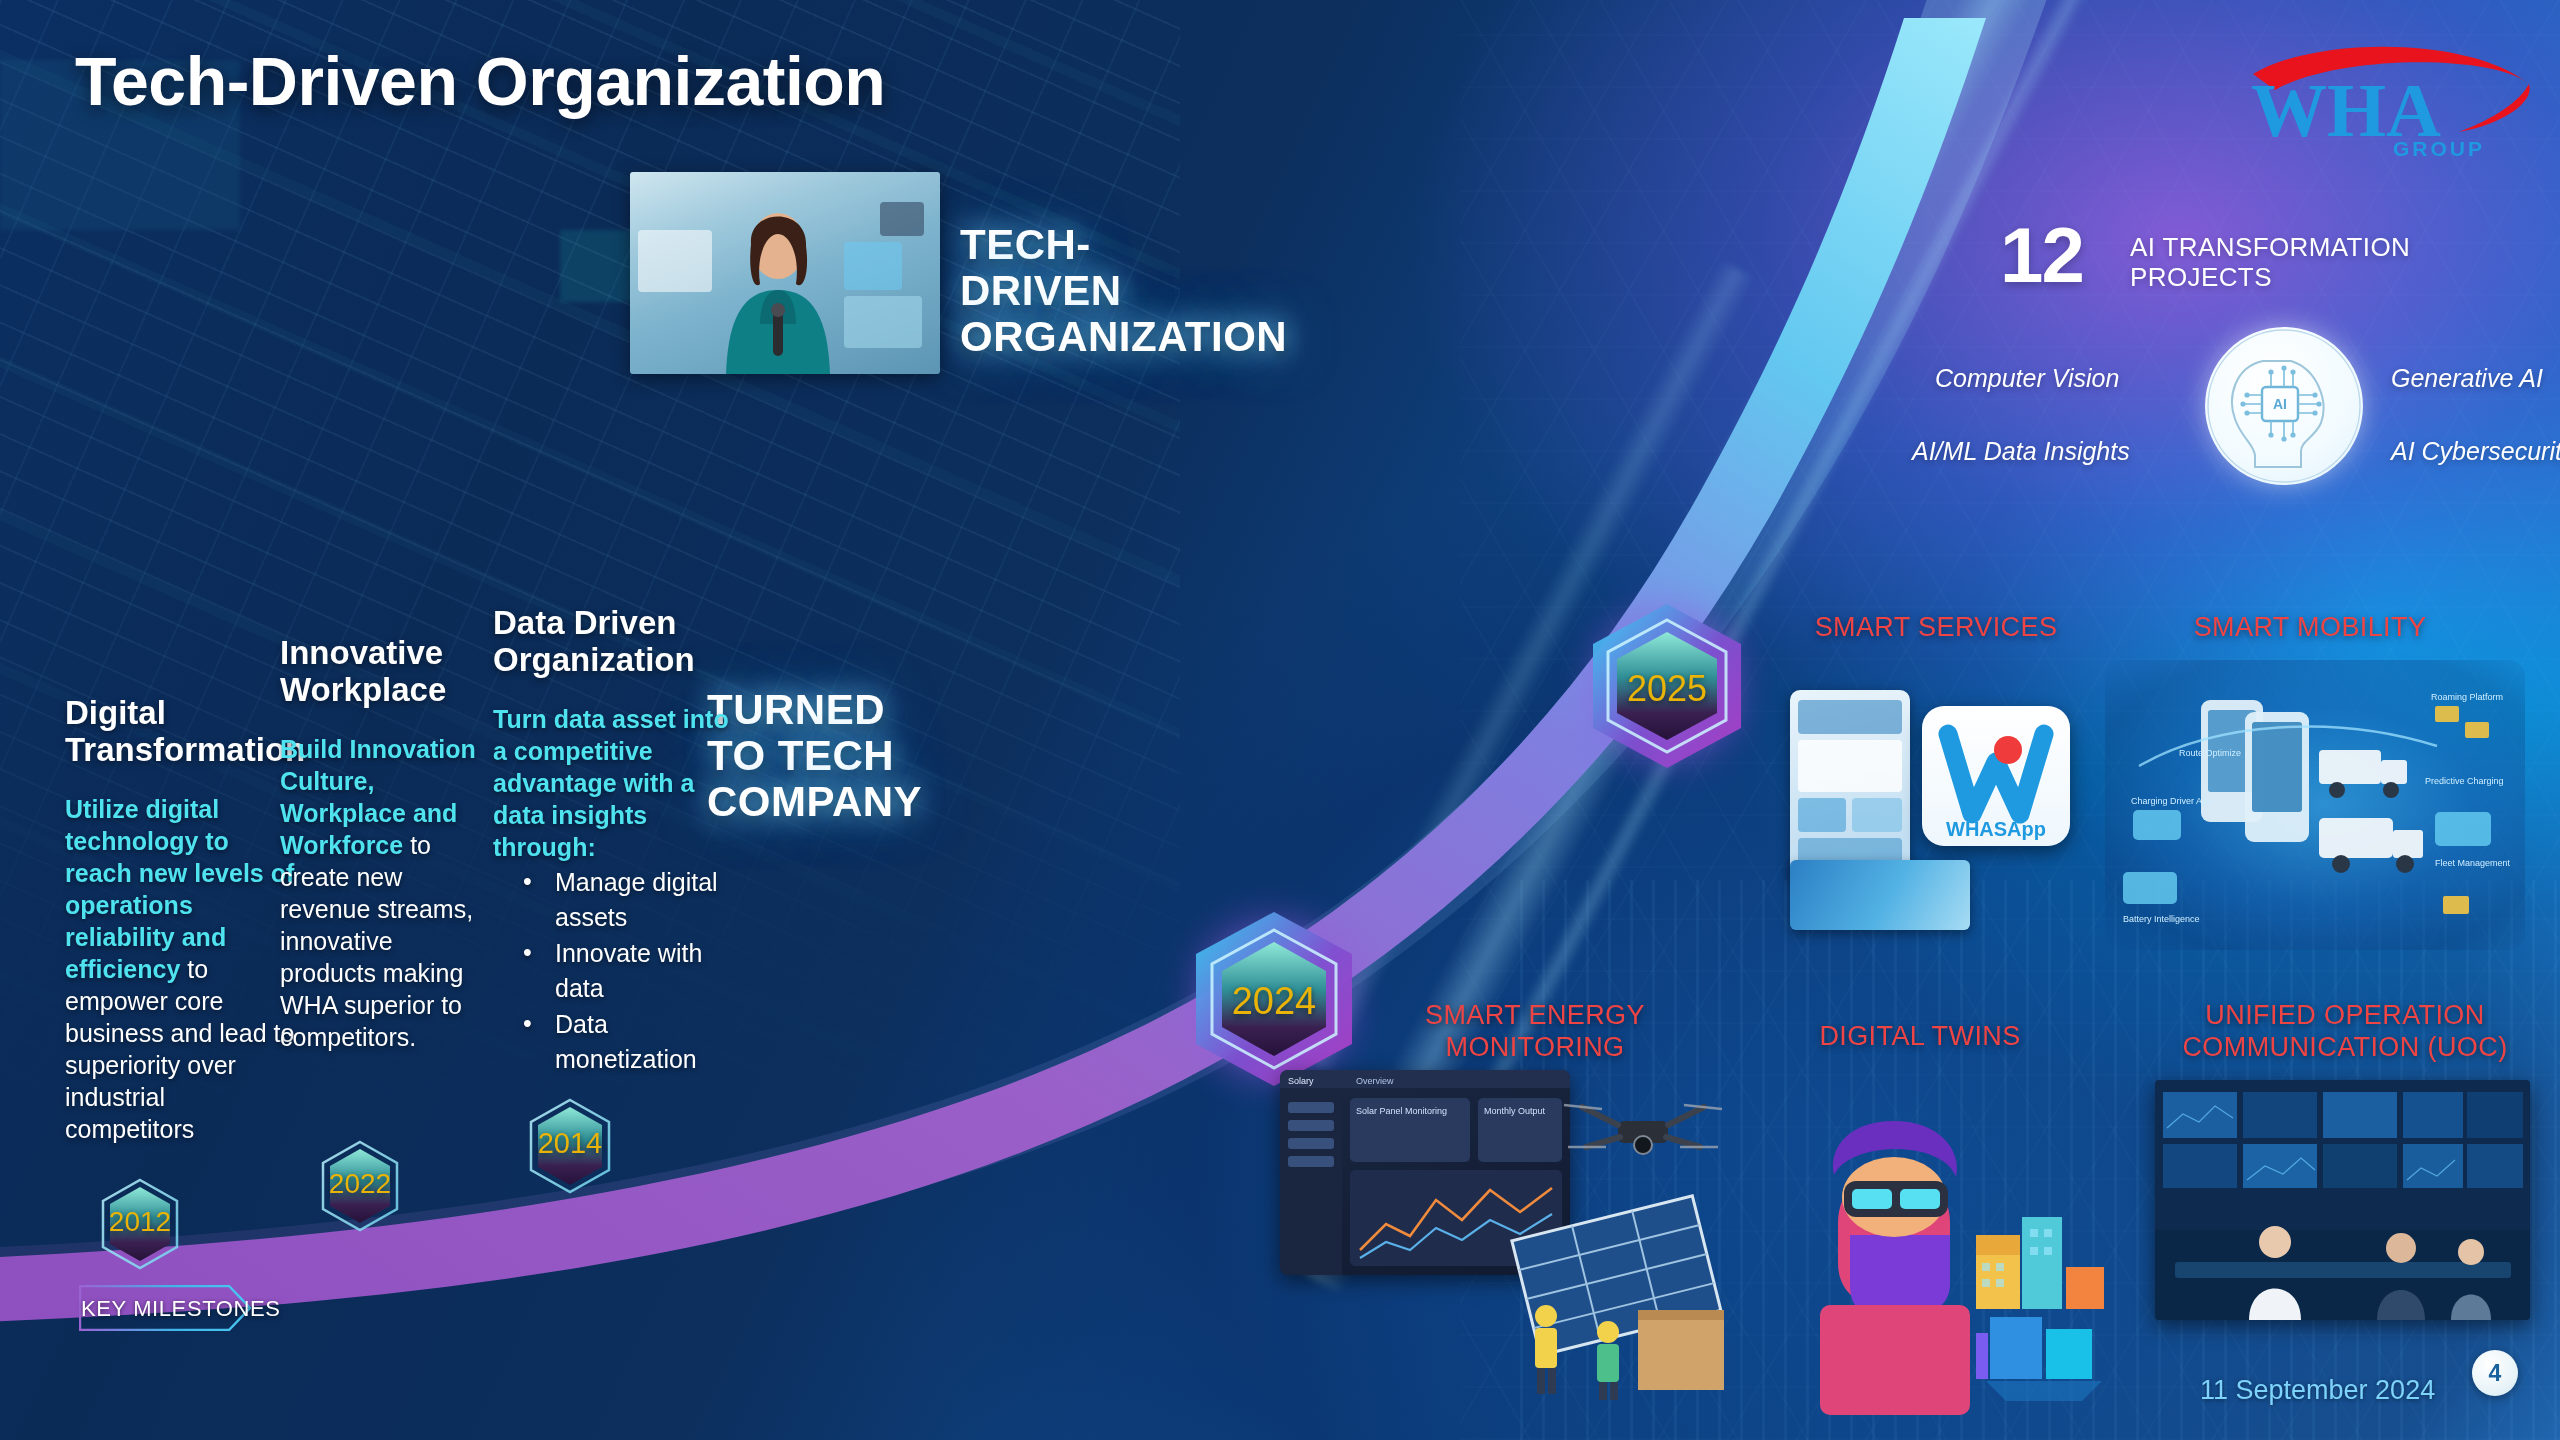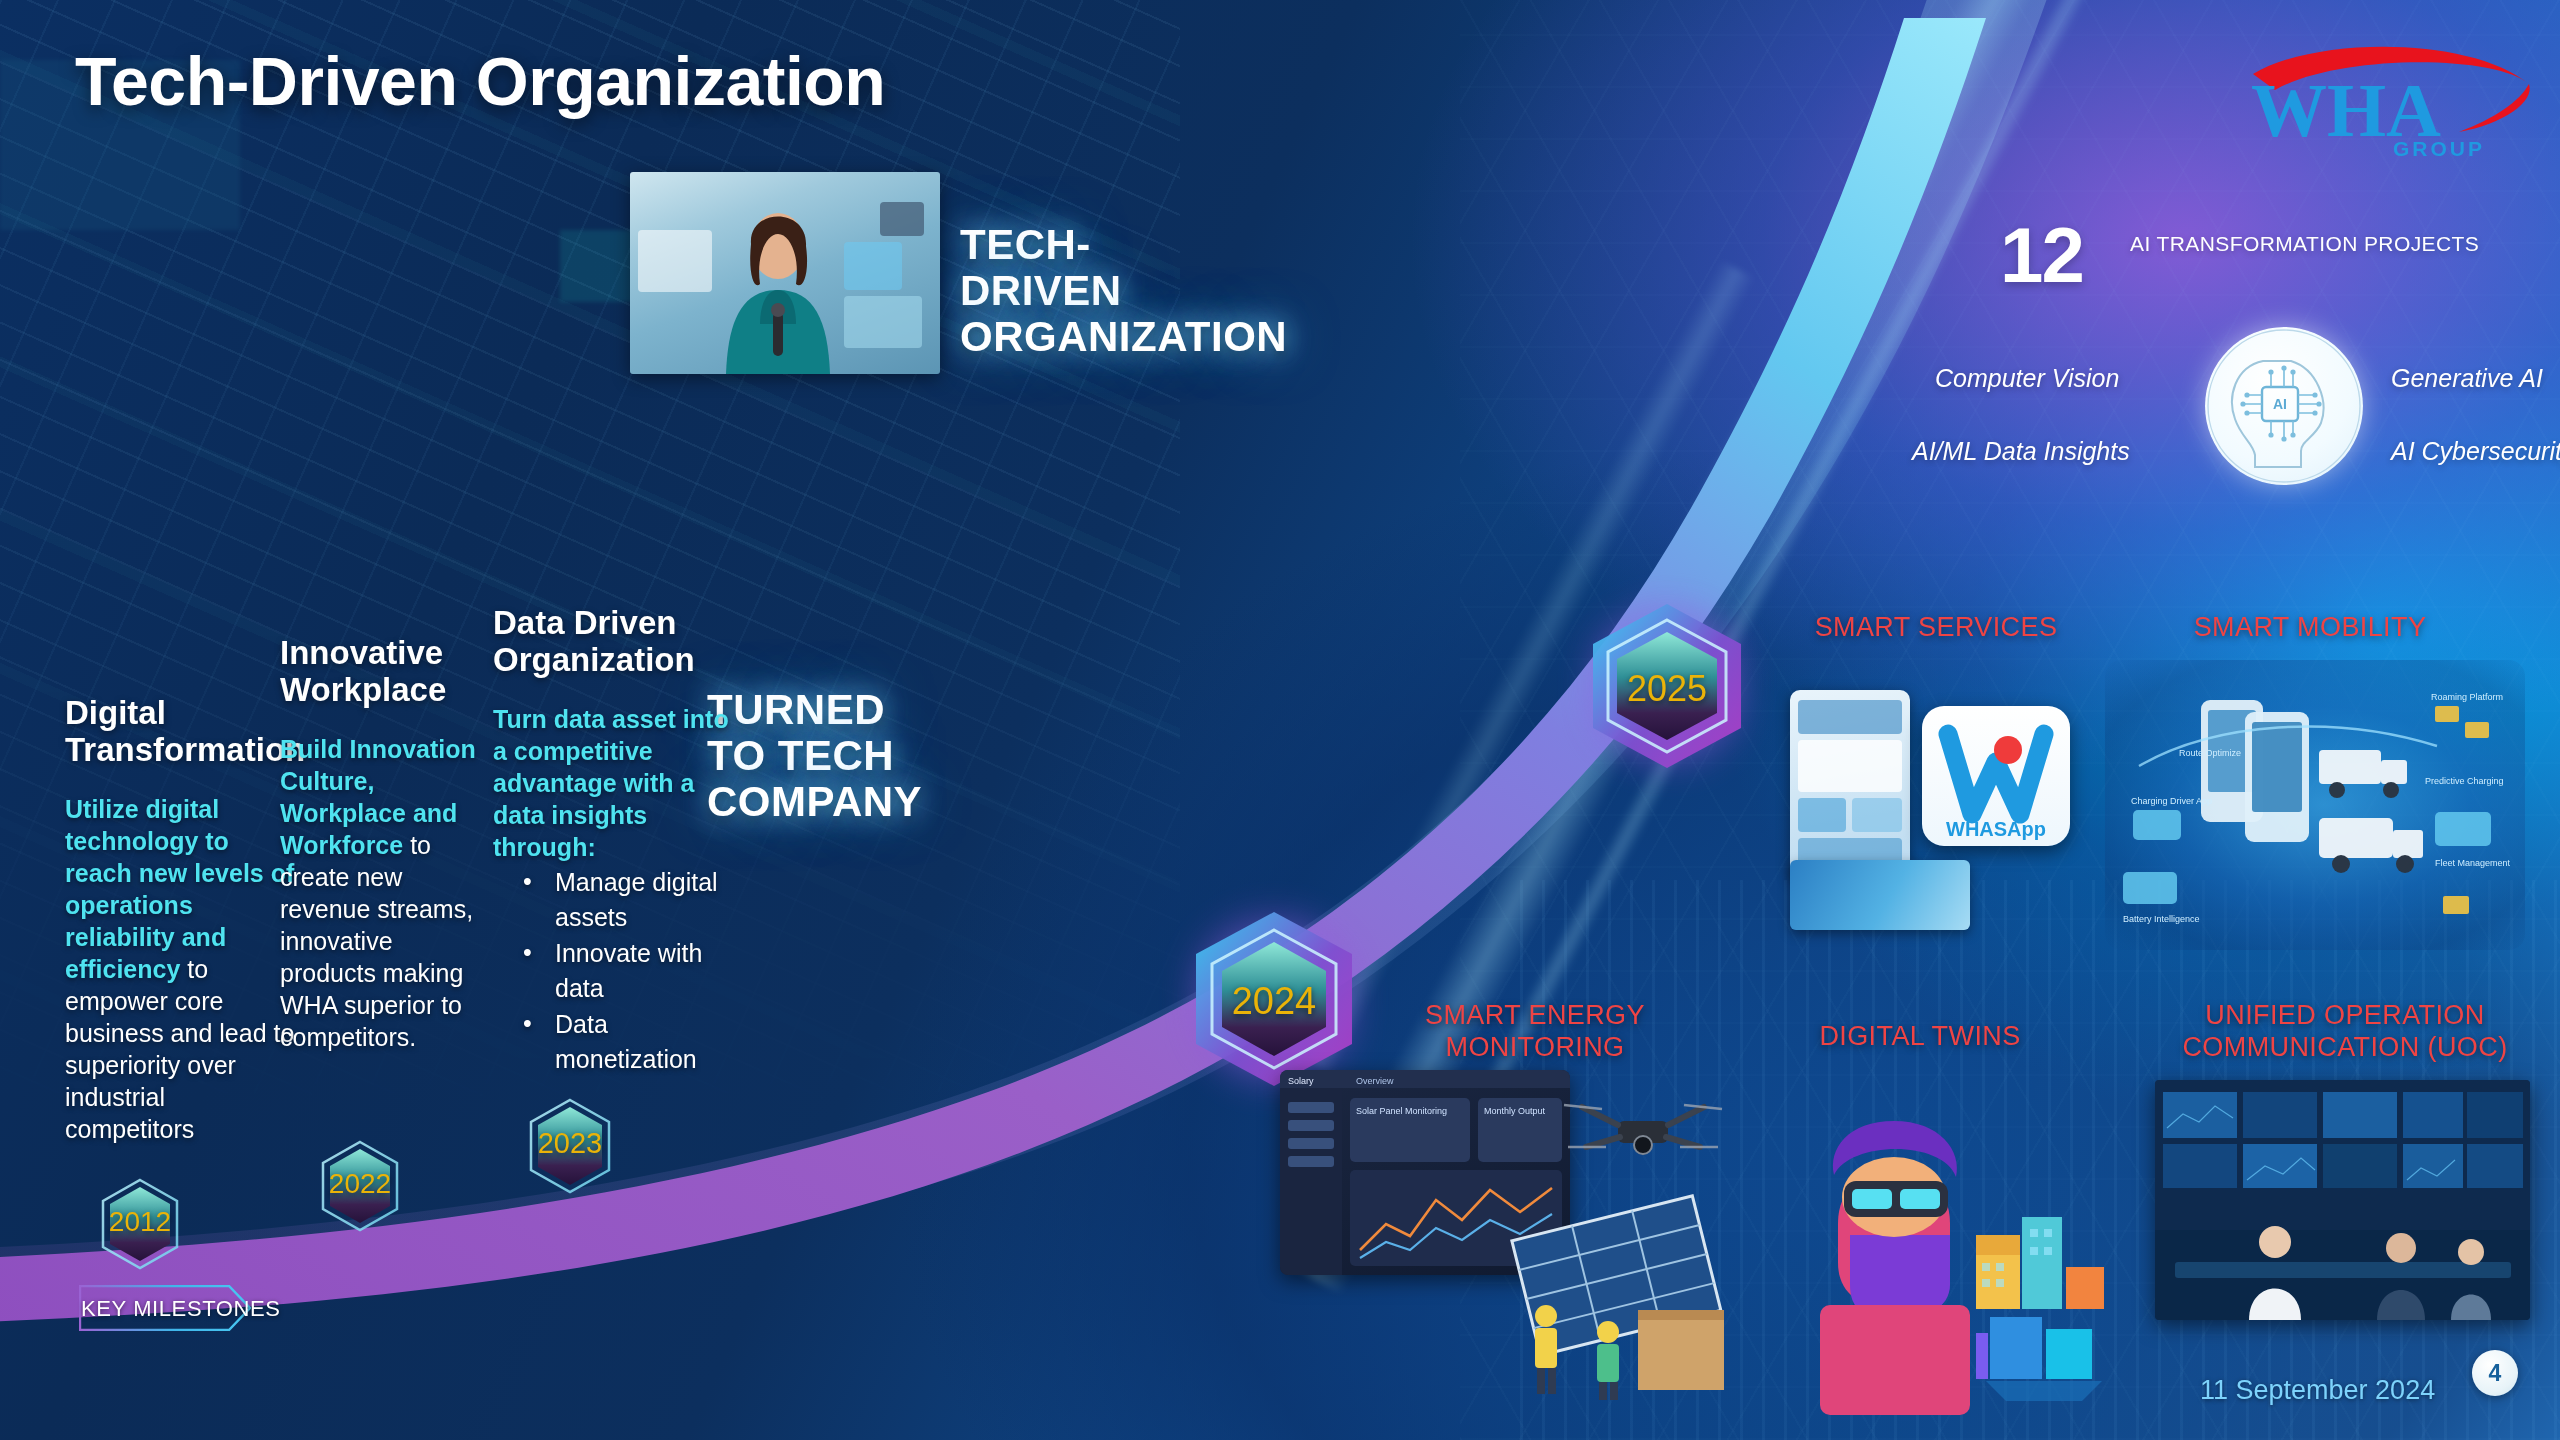"AI TRANSFORMATION PROJECTS" .ai-label { font-size: 21px -> 26px }
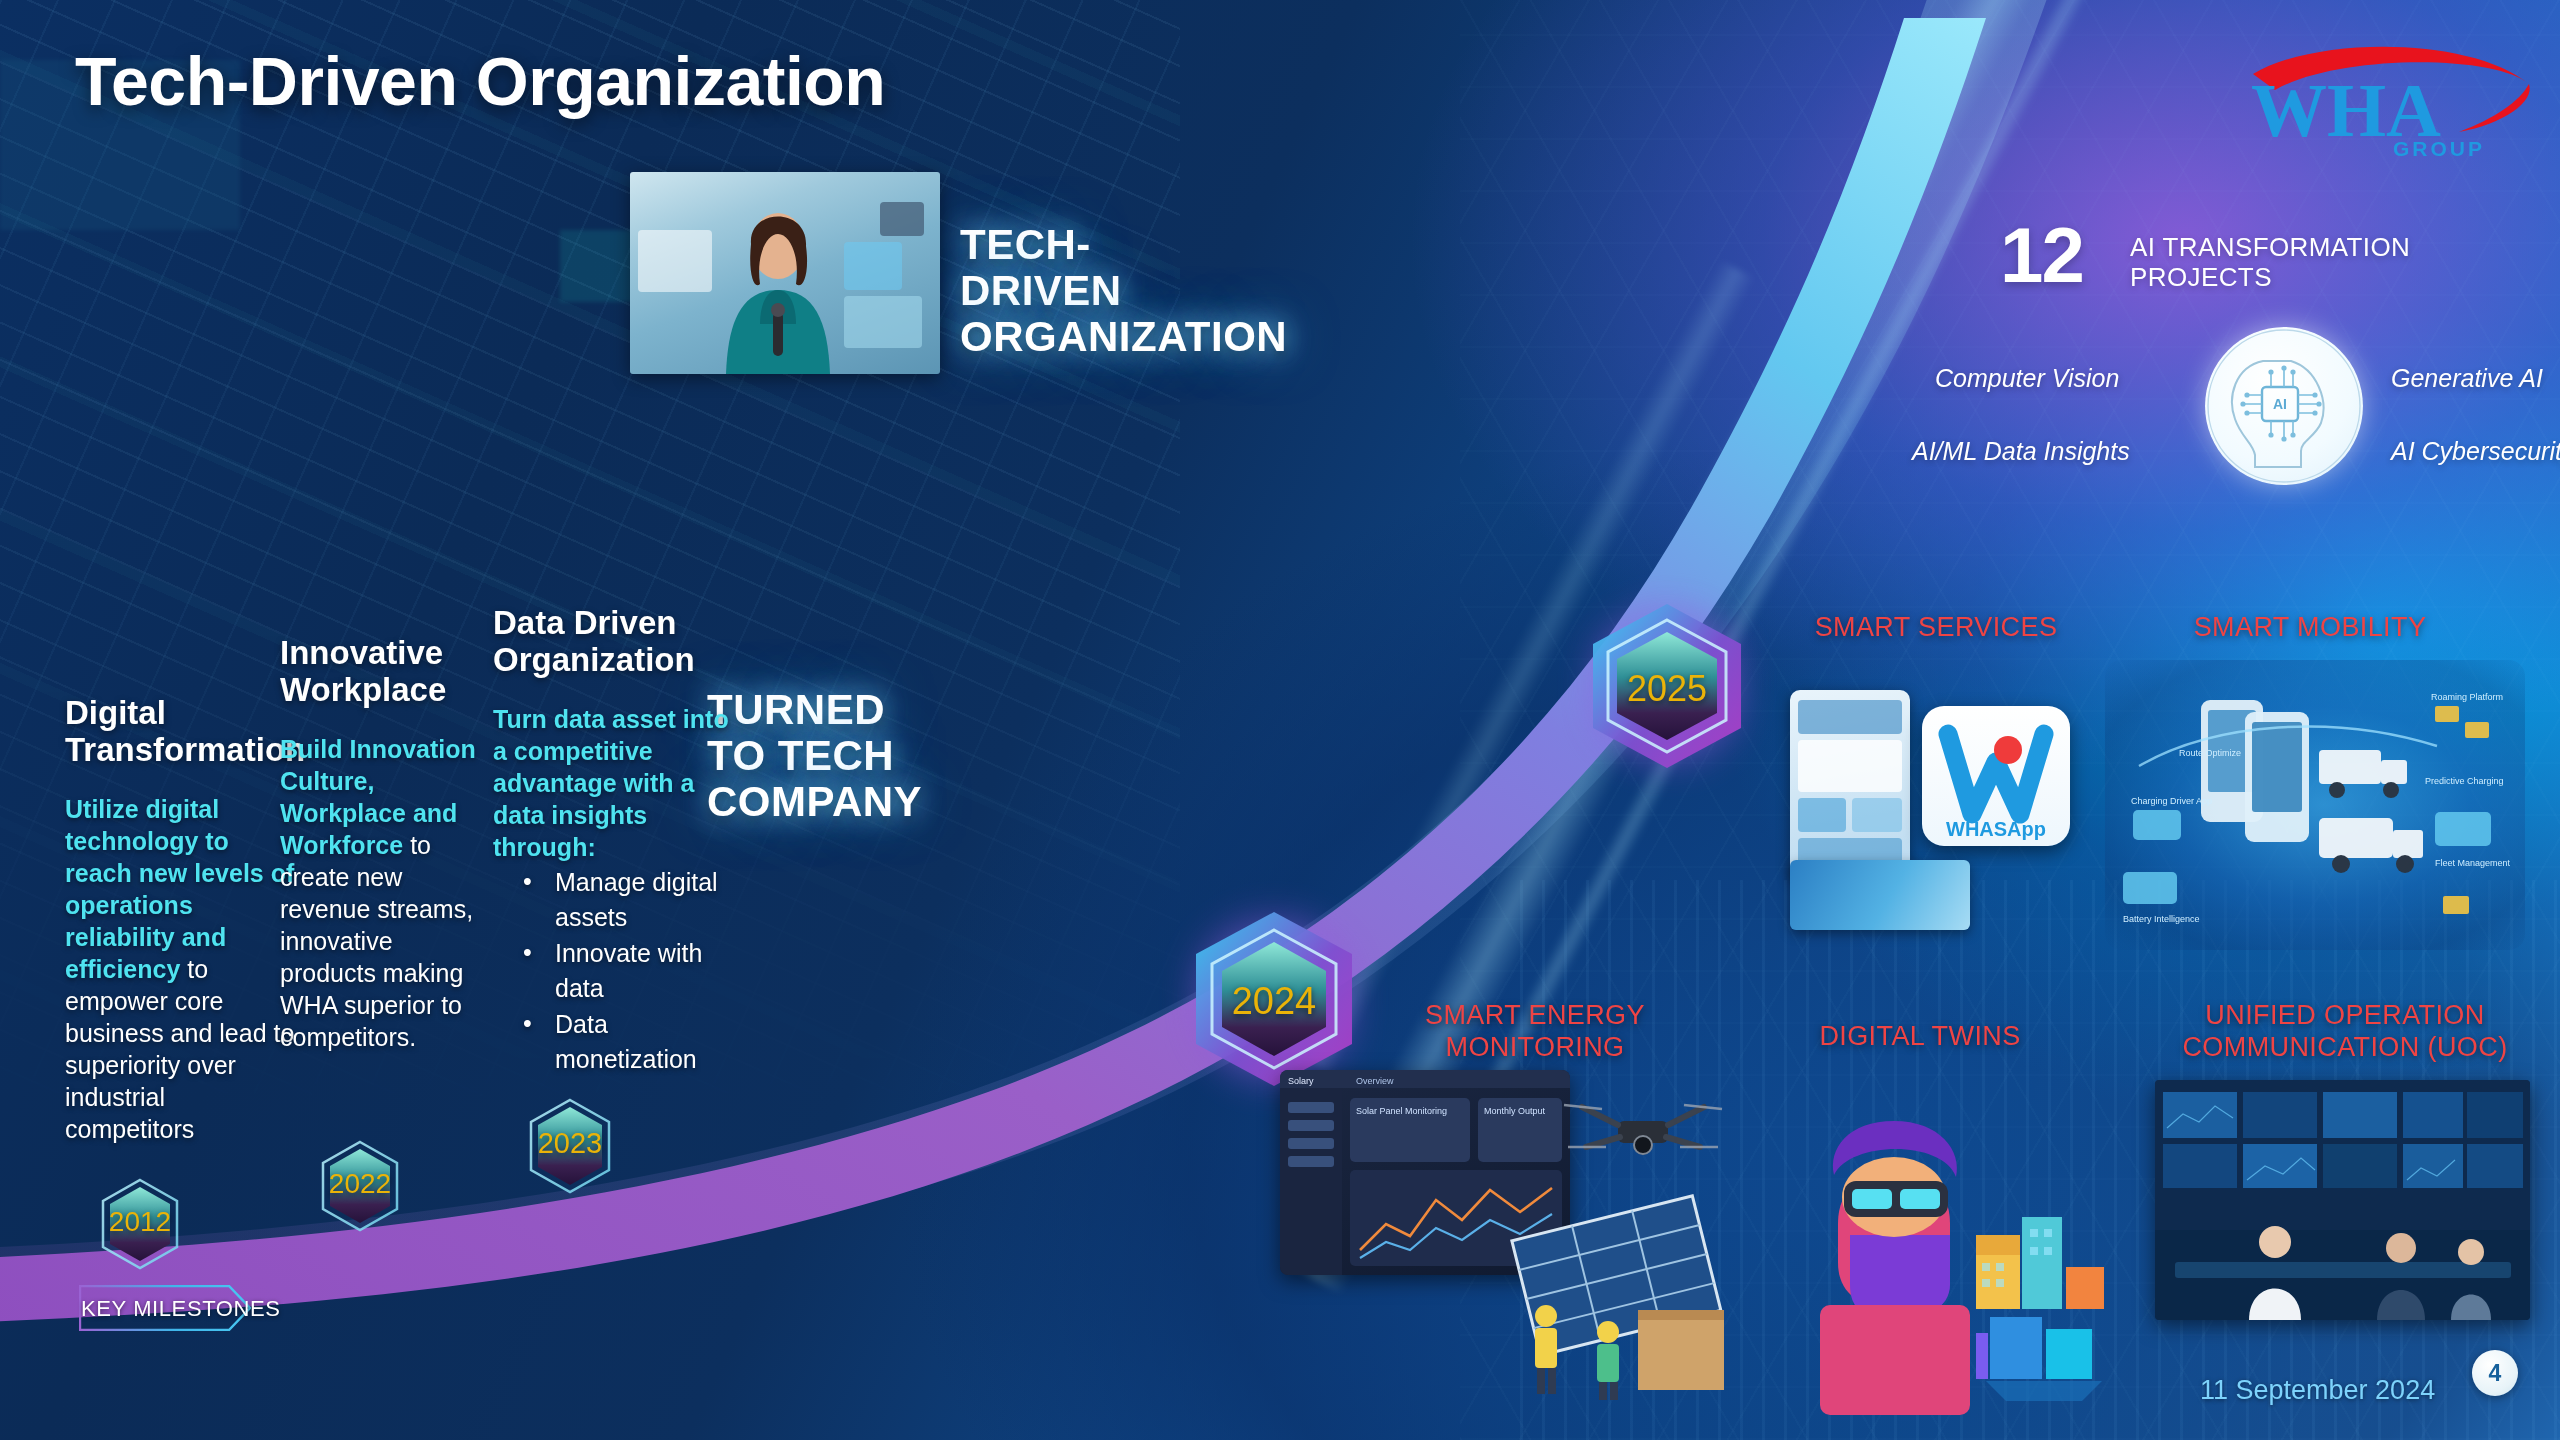"2023" div.yr { text: 2023 -> 2014 }
